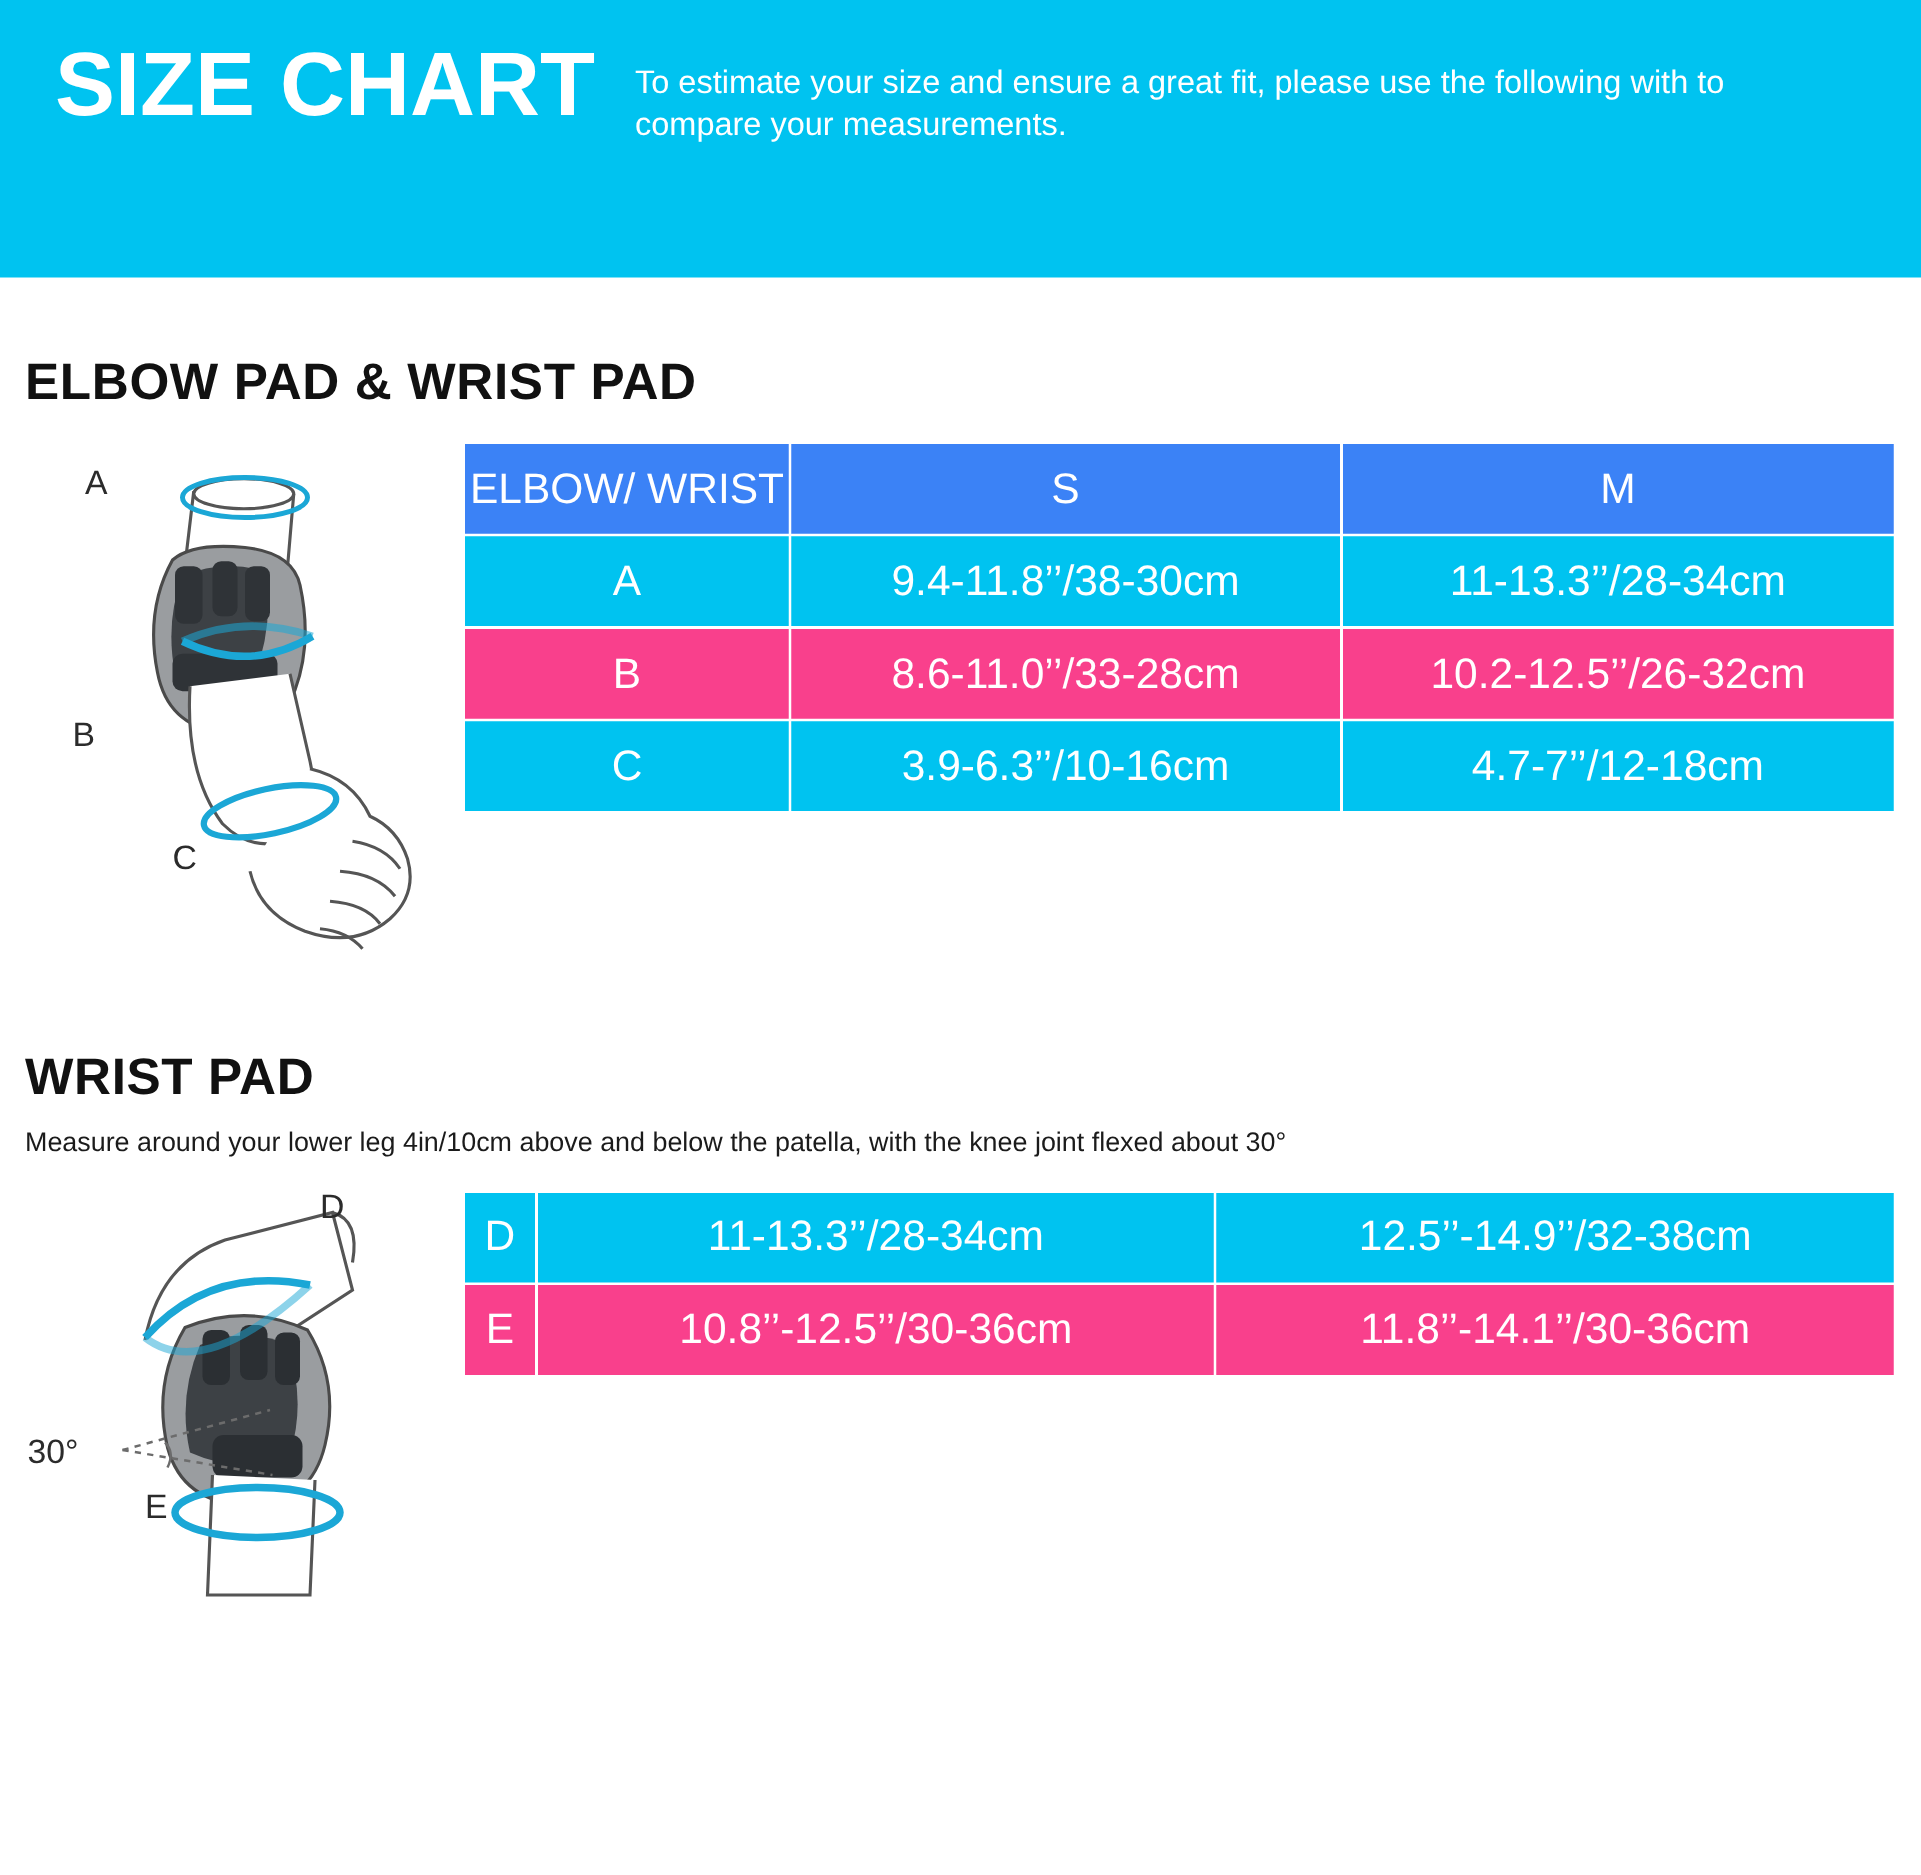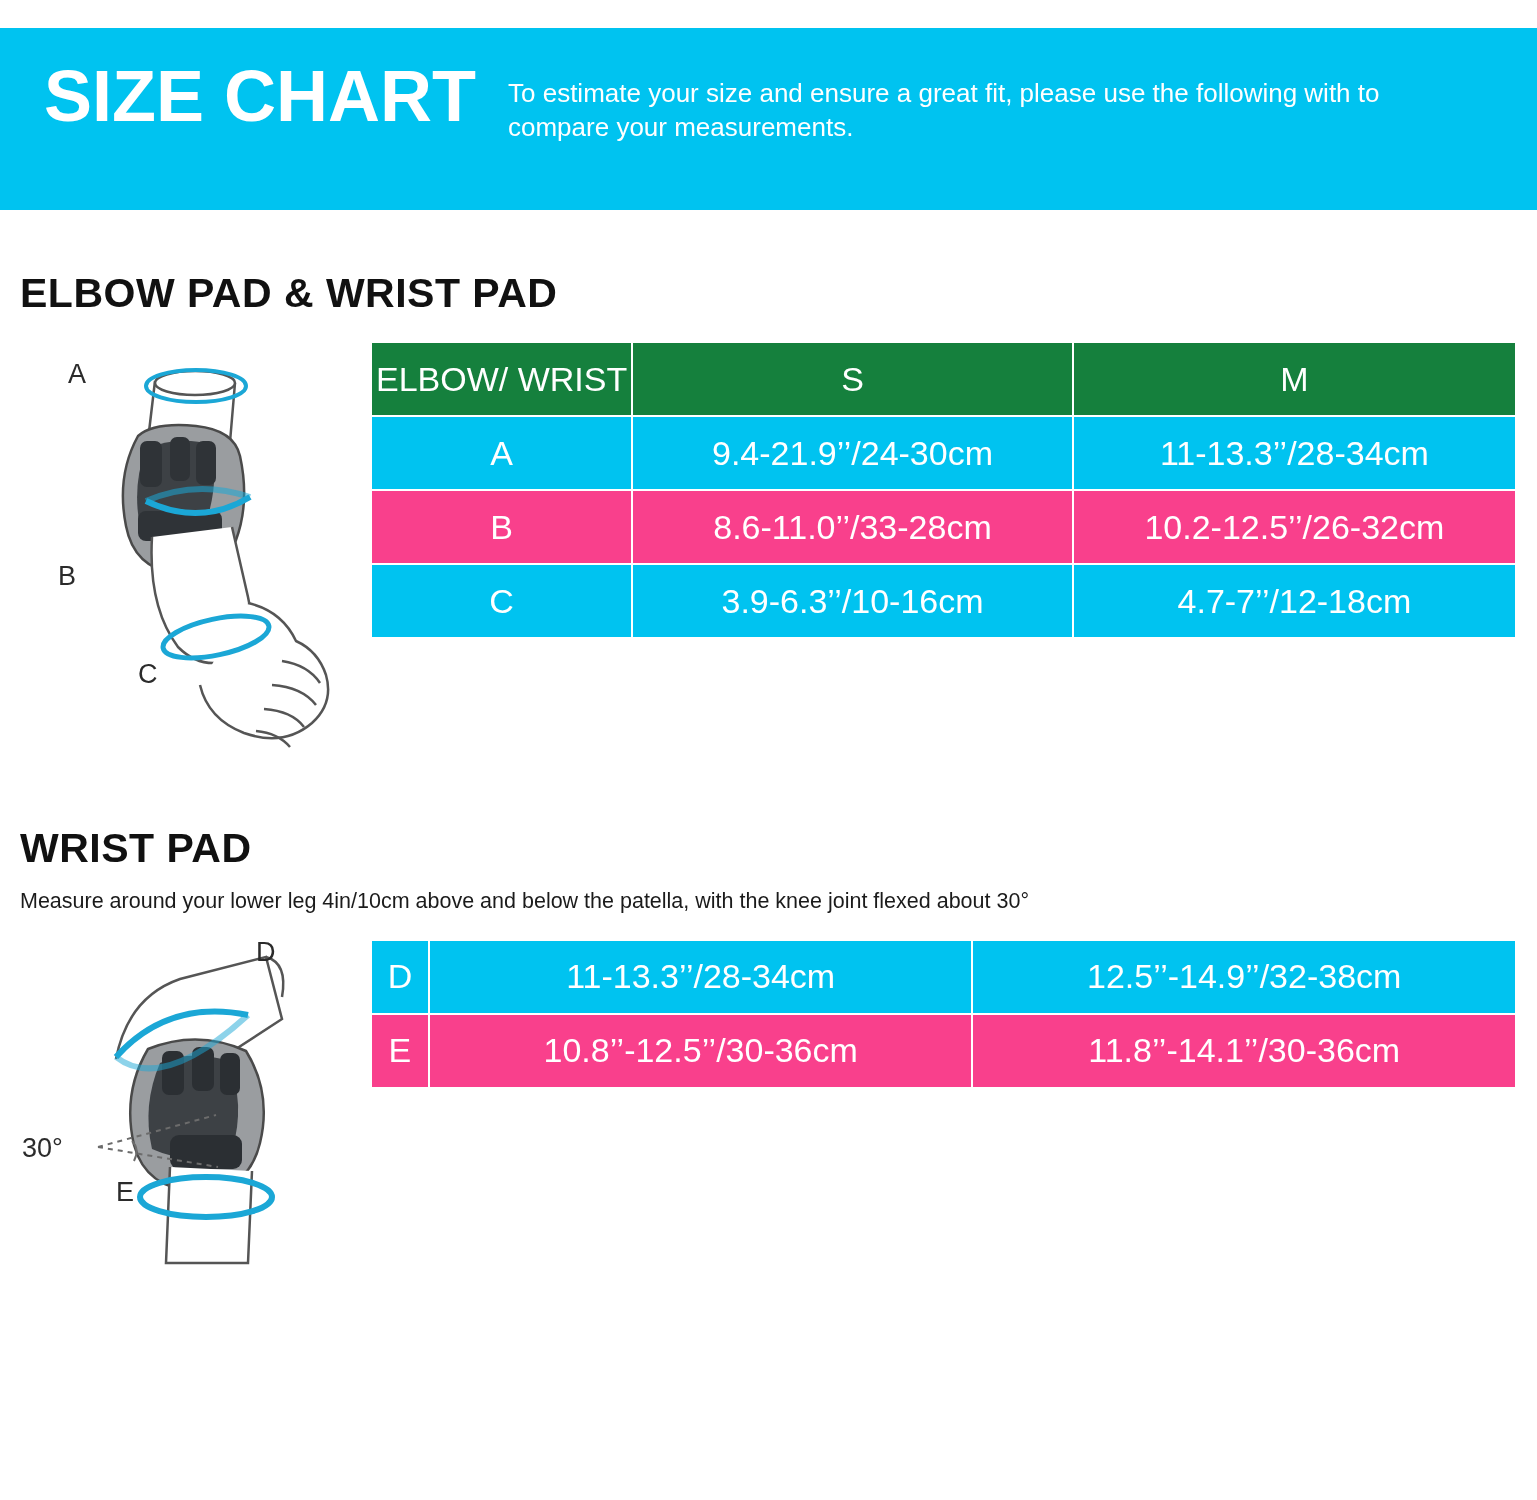"SIZE CHART" .banner { height: 182px -> 222px; margin-top: 28px -> none }
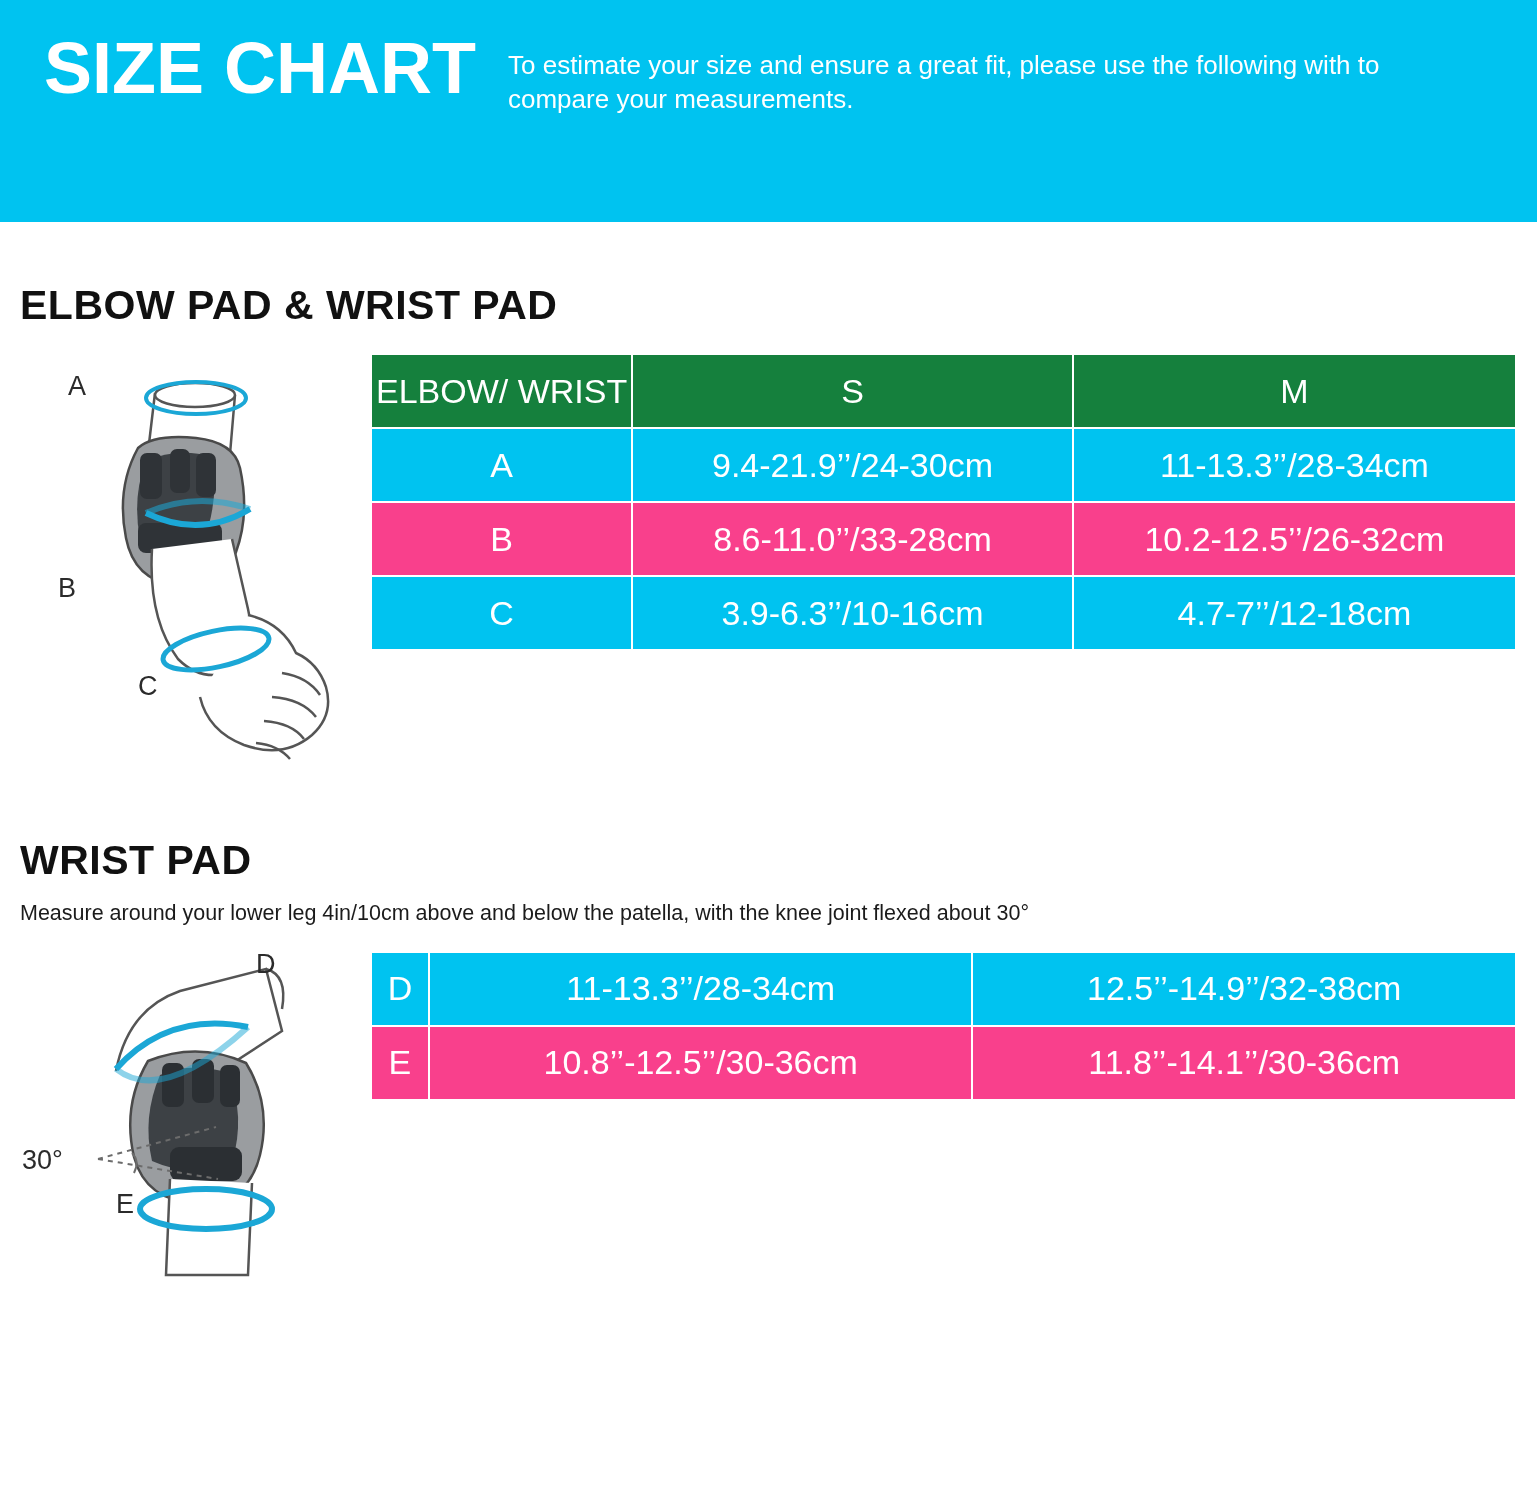"ELBOW/ WRIST" .hd { background: #15803d -> #3b82f6 }
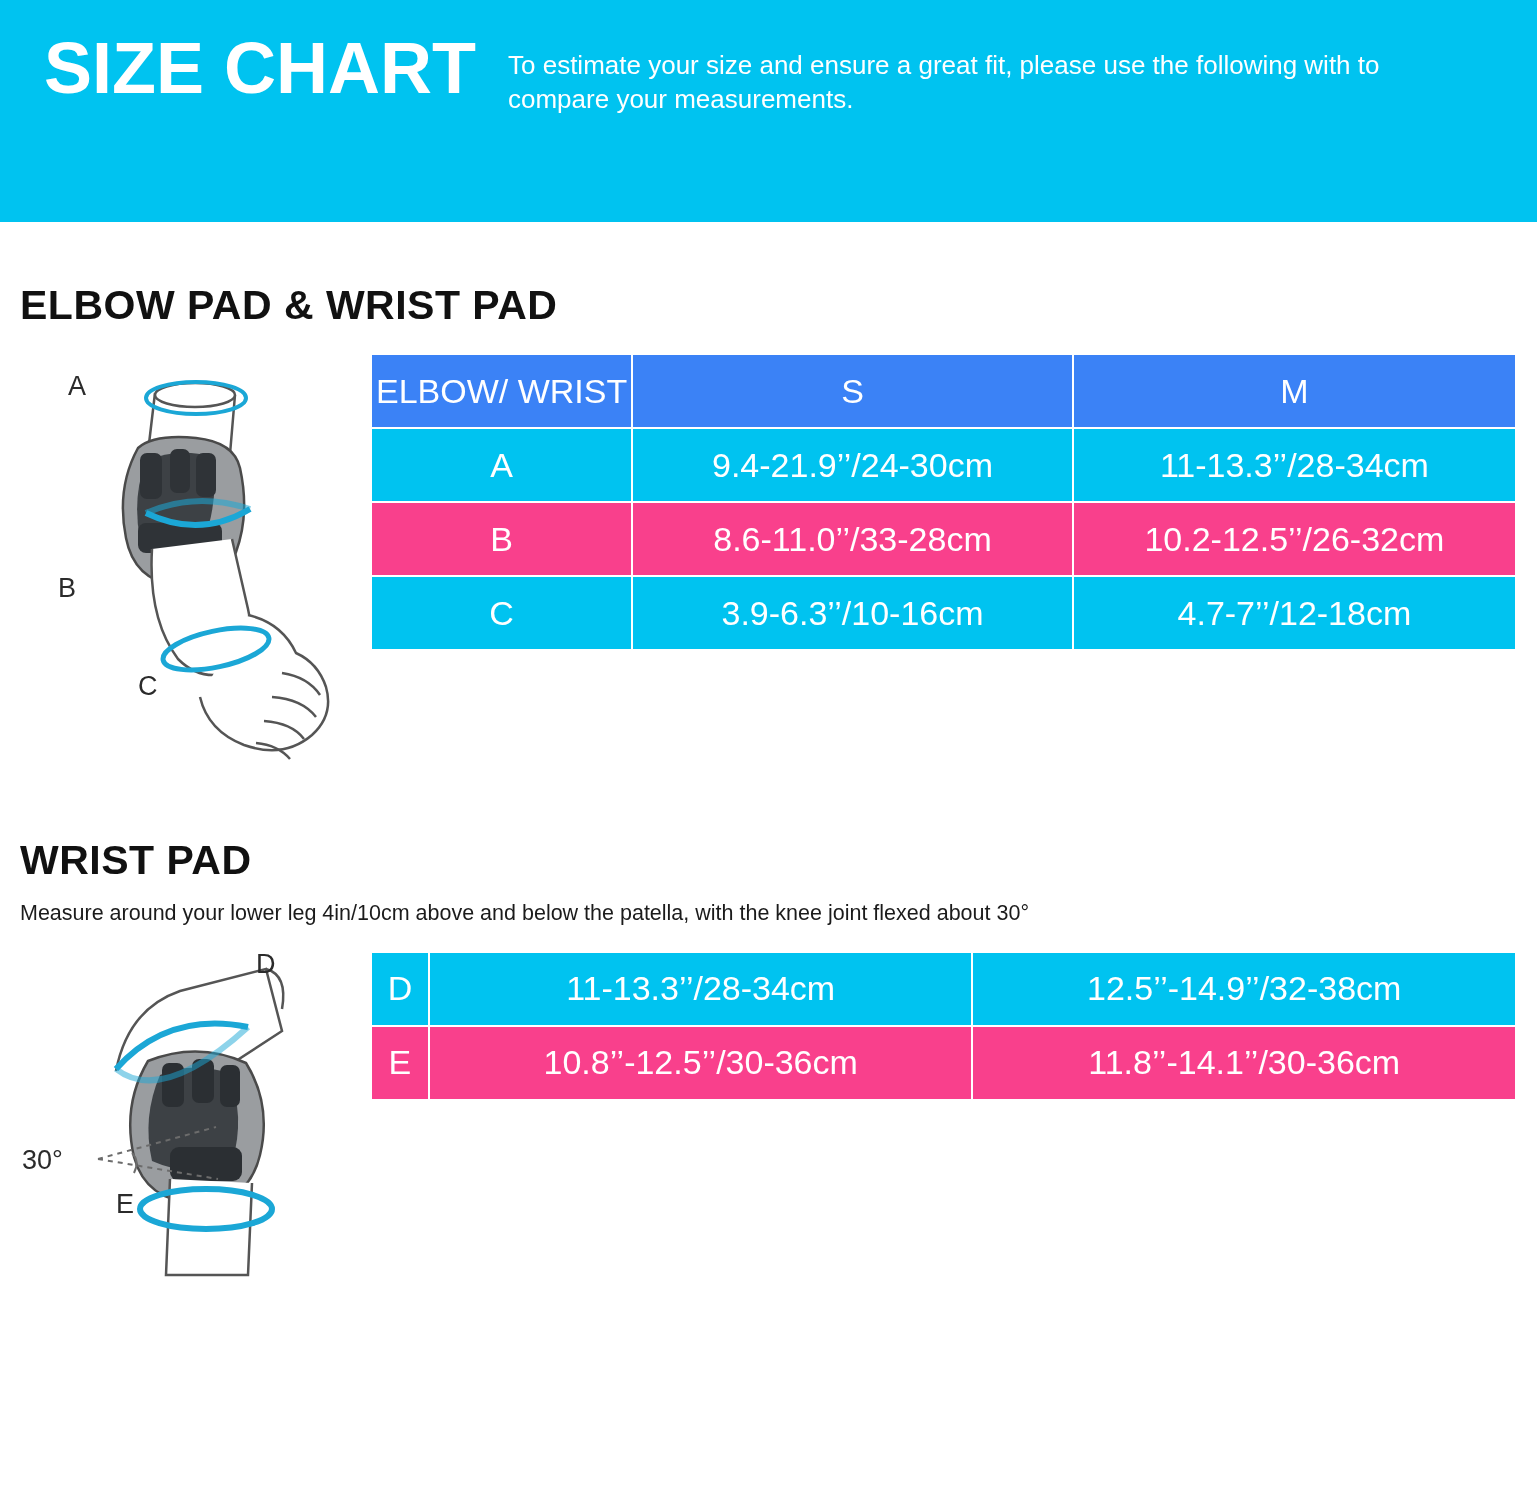"9.4-21.9’’/24-30cm" td.cyan { text: 9.4-21.9’’/24-30cm -> 9.4-11.8’’/38-30cm }
